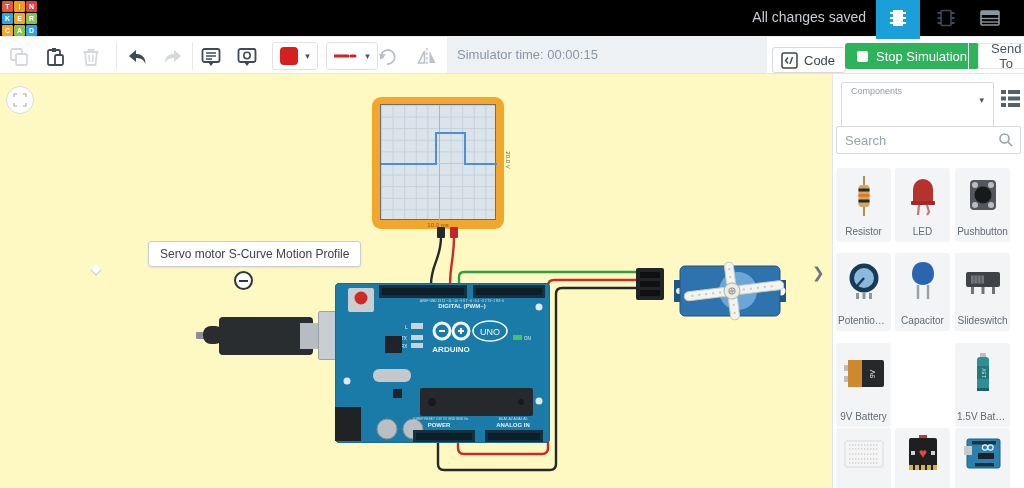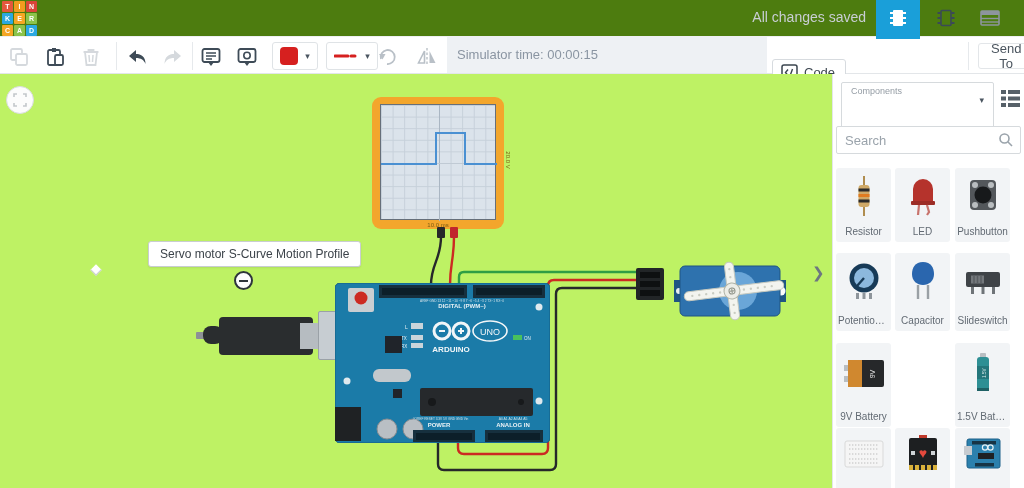"All changes saved" #header { background: #4d7c0f -> #000000 }
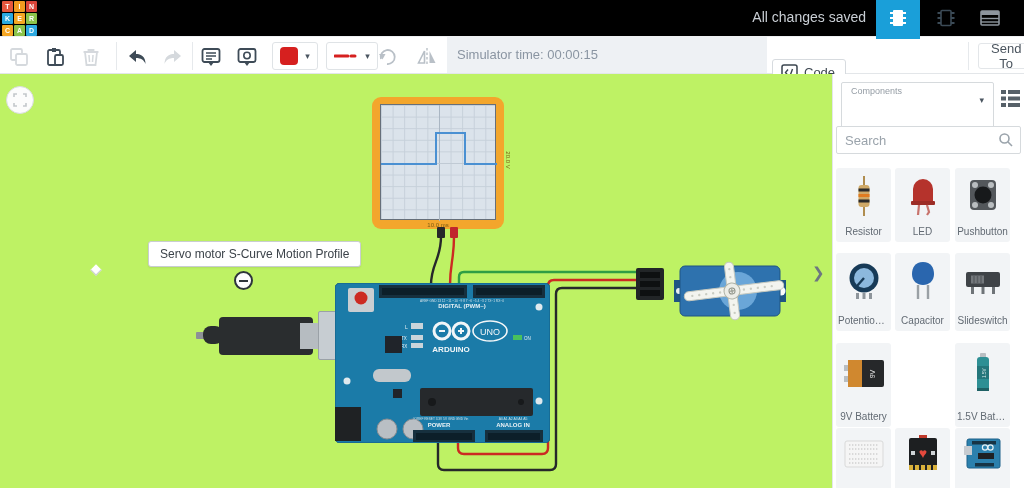"Code" #code-button { top: 22px -> 10px }
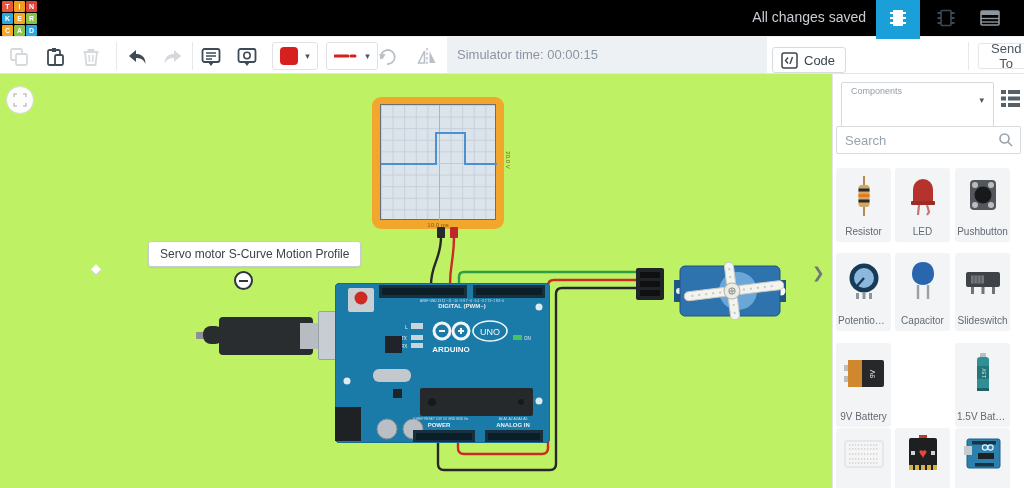"Stop Simulation" button { html: none -> <button> <span></span> <span>Stop Simulation</span> </button> }
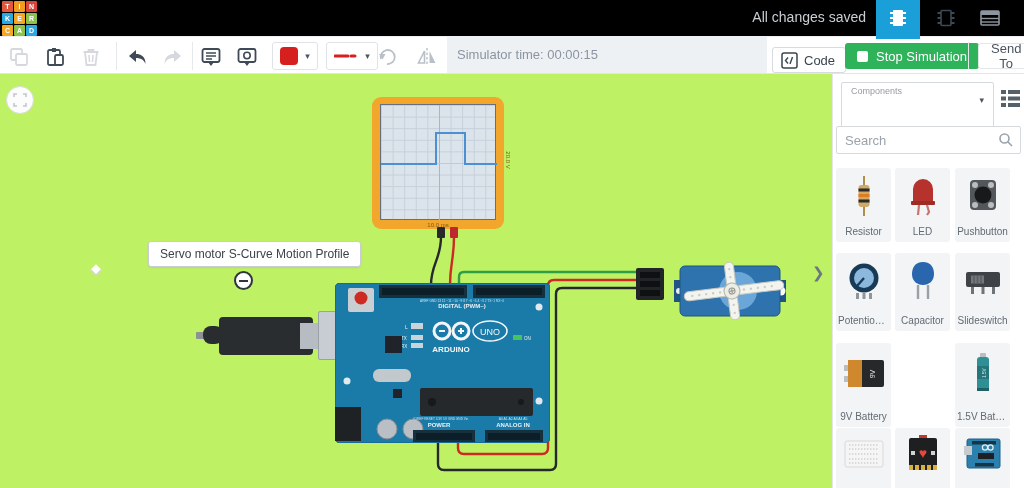"Servo motor S-Curve Motion Profile" #canvas { background: #bef264 -> #fef9c3 }
